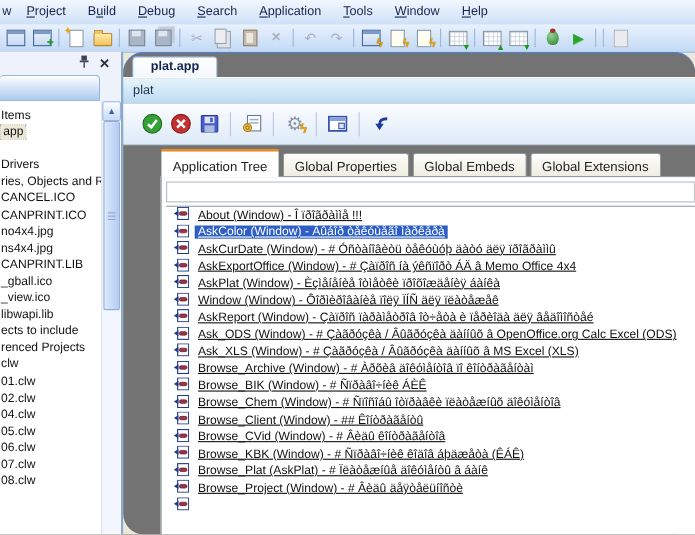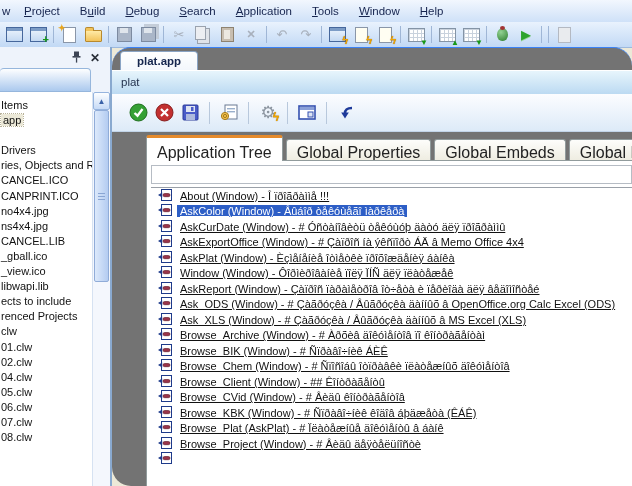"Application Tree" .tab2 { font-size: 16px -> 12px }
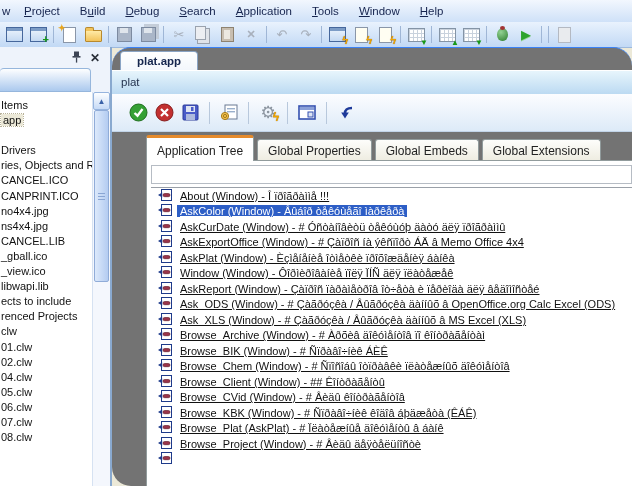"CANCEL.LIB" span { text: CANCEL.LIB -> CANPRINT.LIB }
